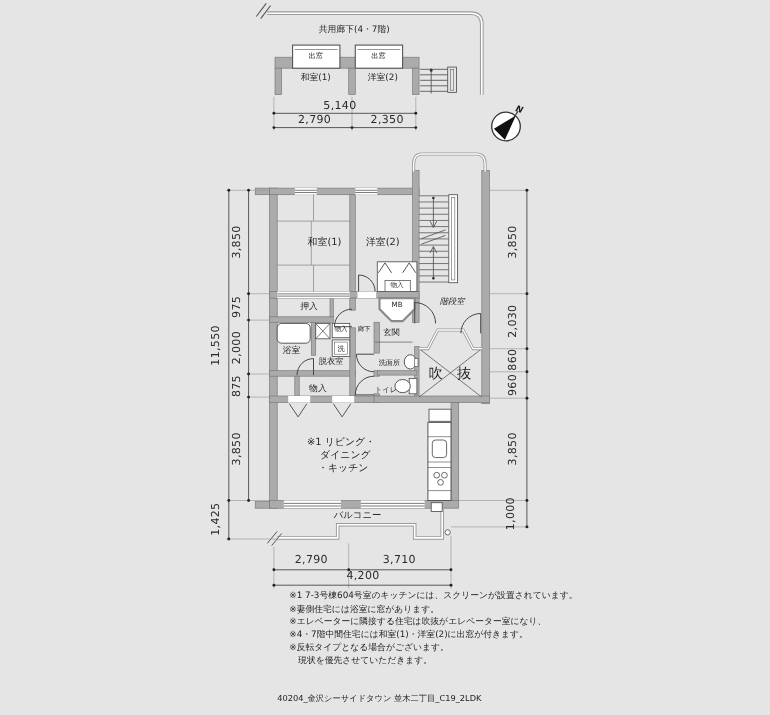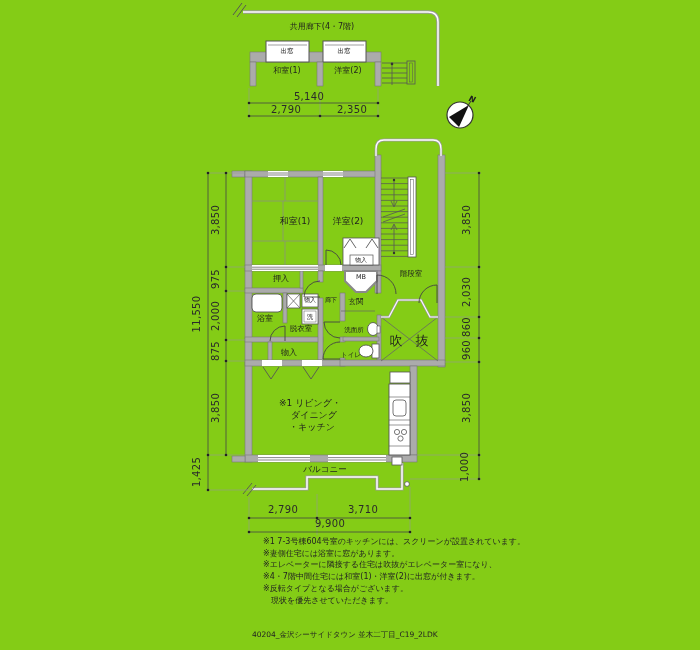"共用廊下(4・7階)" .sheet { background: #84cc16 -> #e5e5e5 }
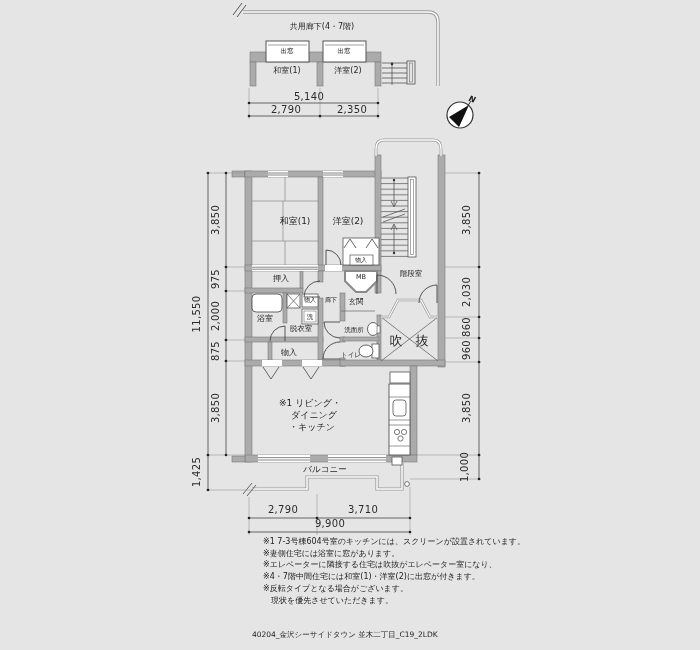"階段室" div.lb { font-style: none -> italic }
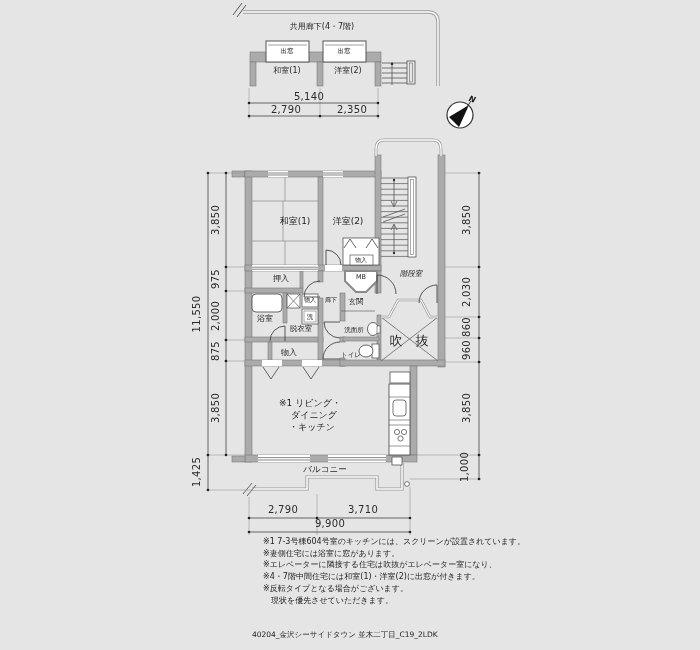"9,900" div.lb { text: 9,900 -> 4,200 }
